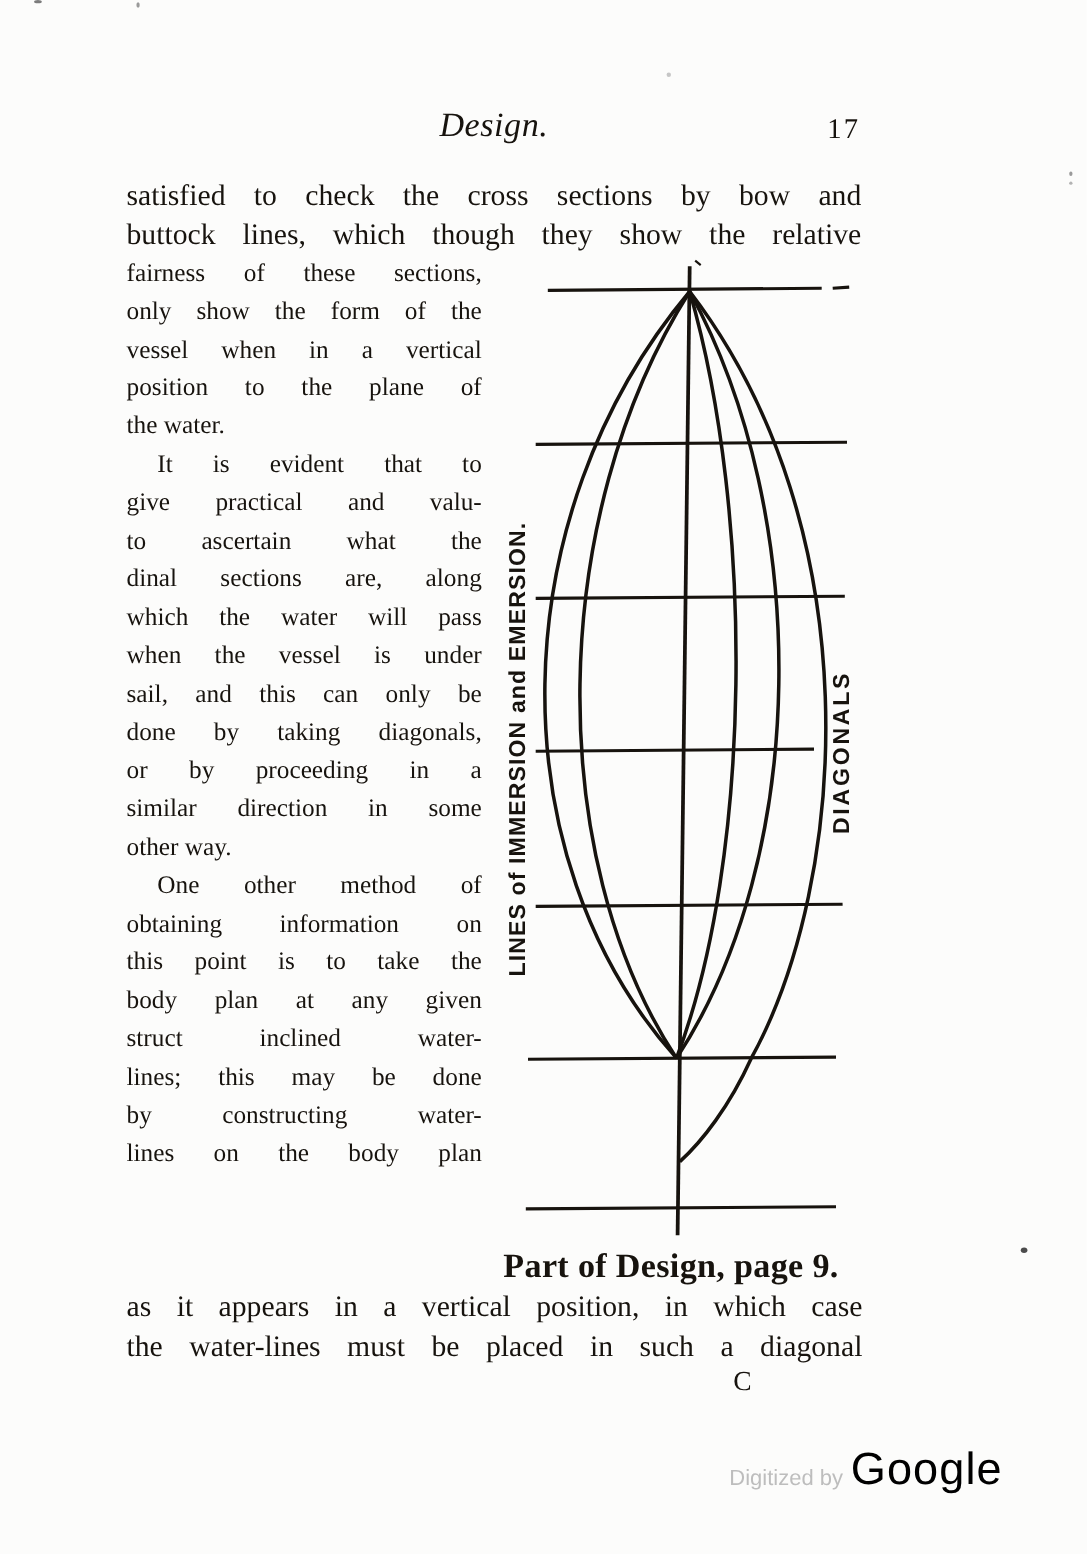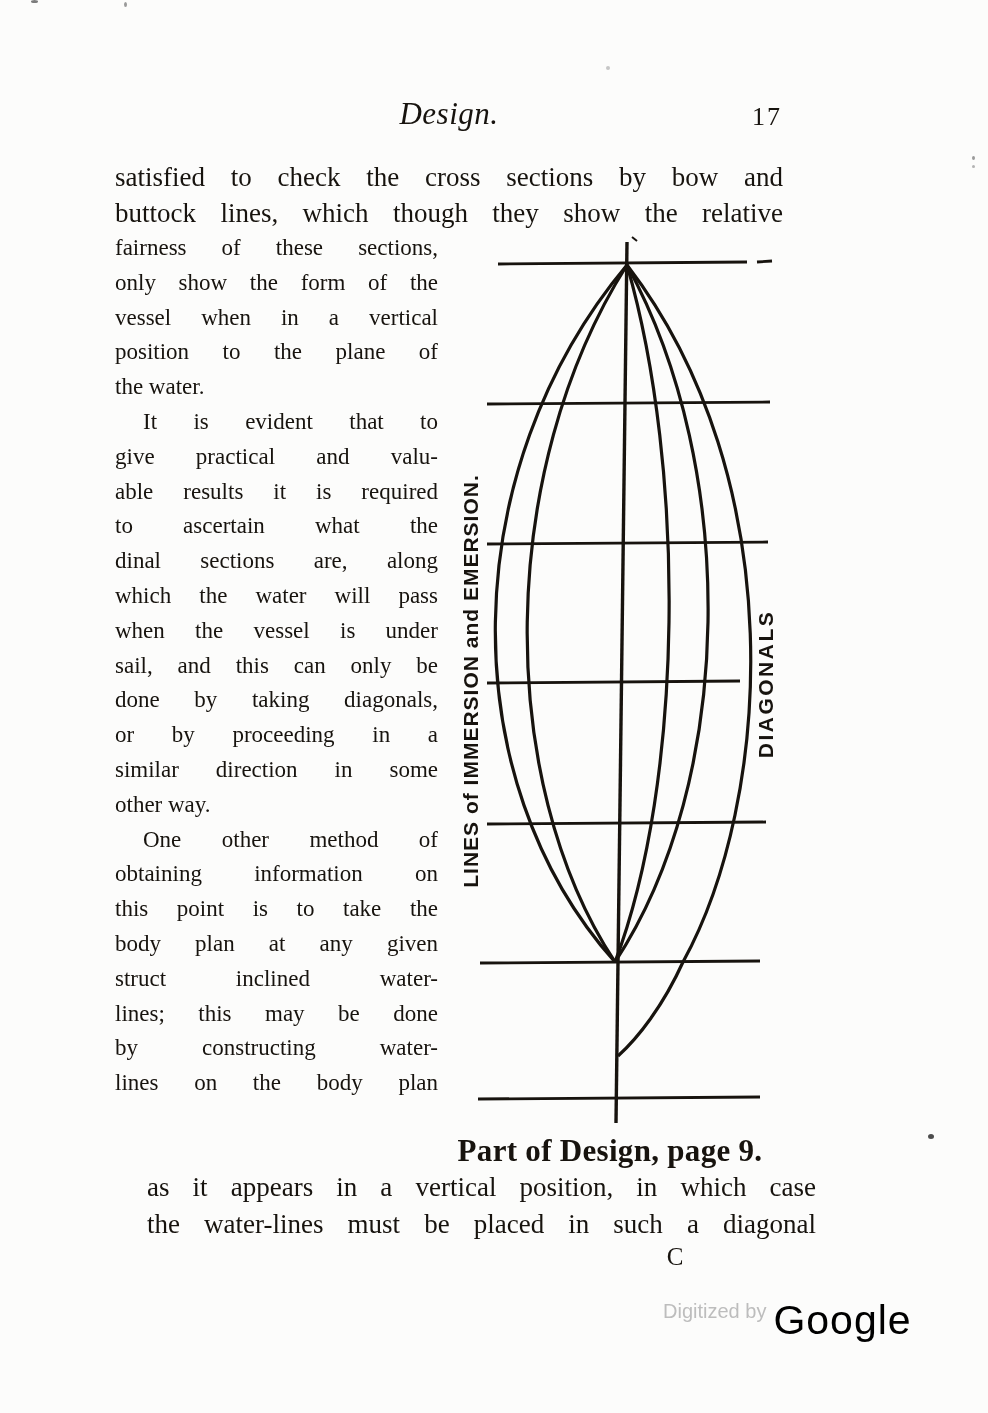"able results it is required" div.tline { html: <div>able results it is required</div> -> none }
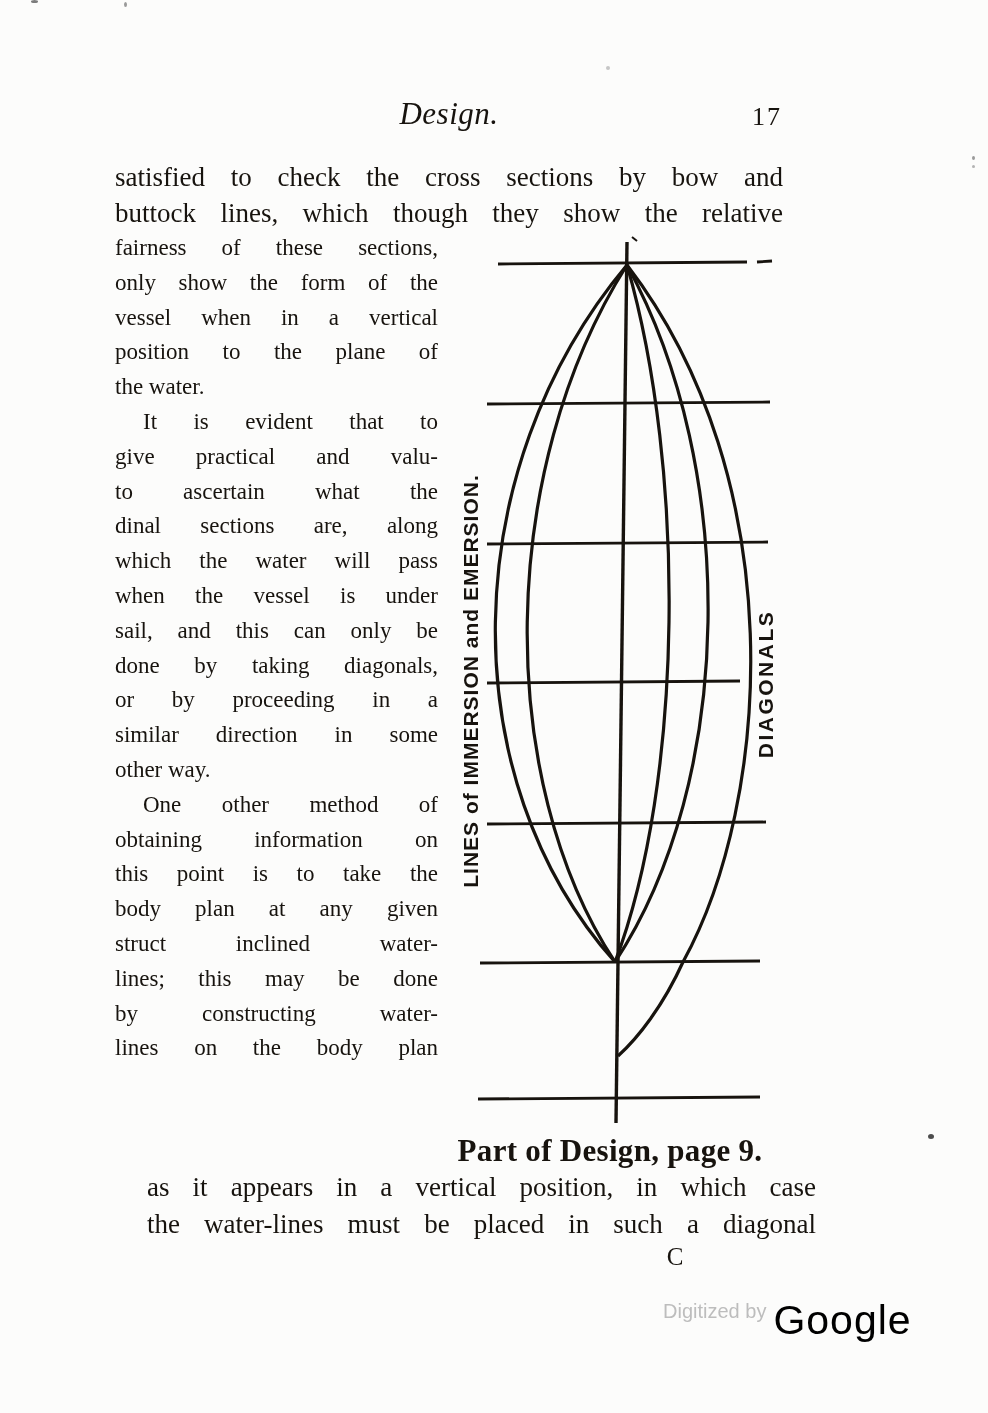"as it appears in a" #bottom-lines { margin-left: 32px -> none }
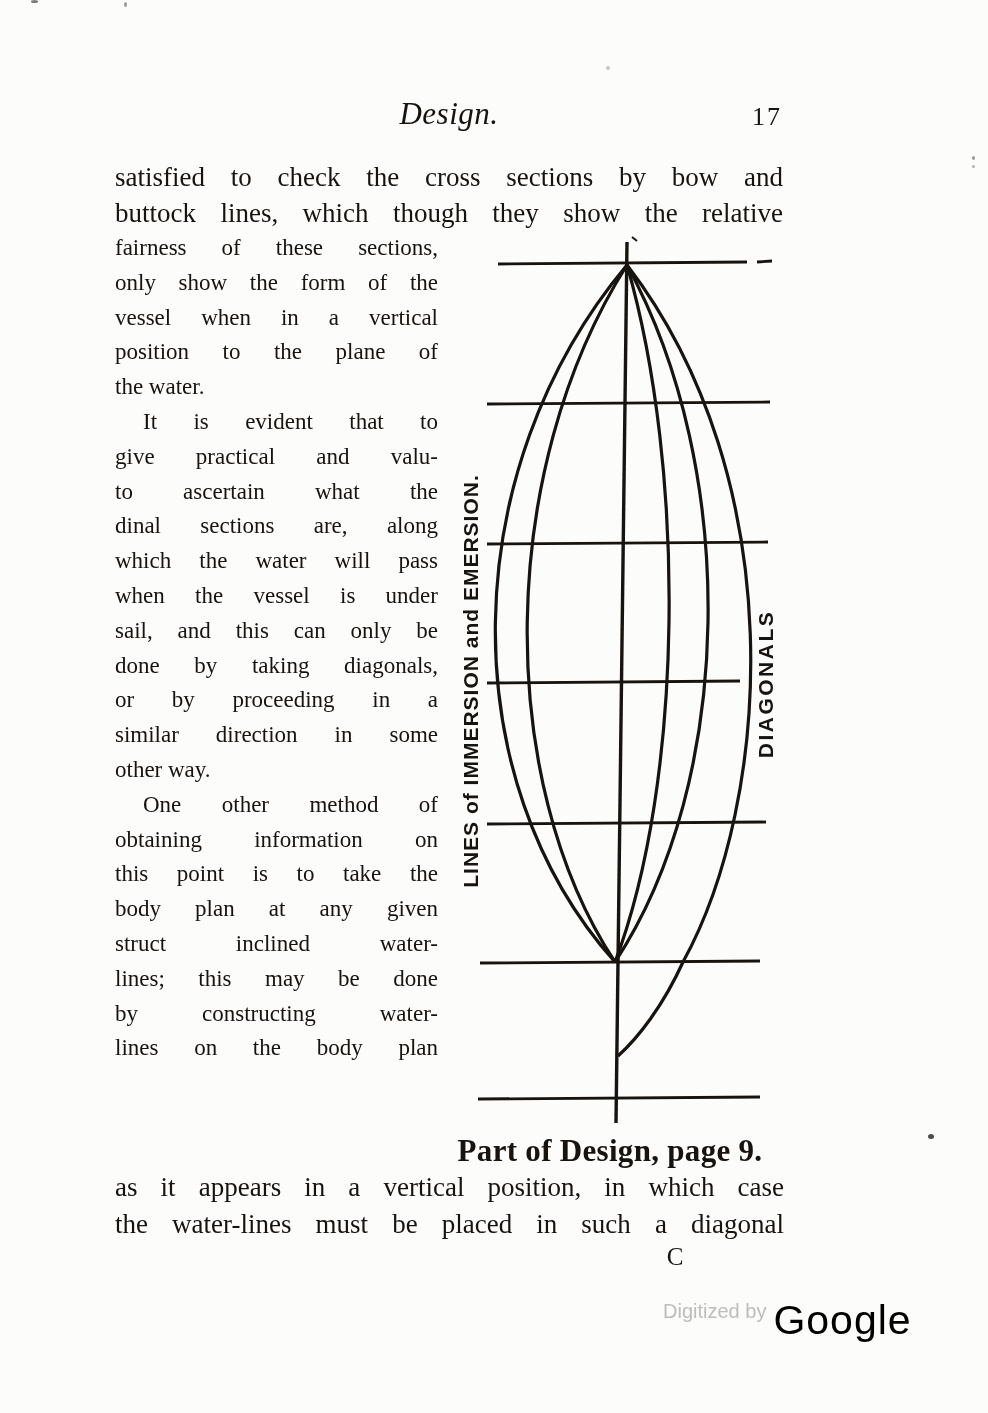"Digitized by" .watermark { align-items: flex-start -> flex-end }
